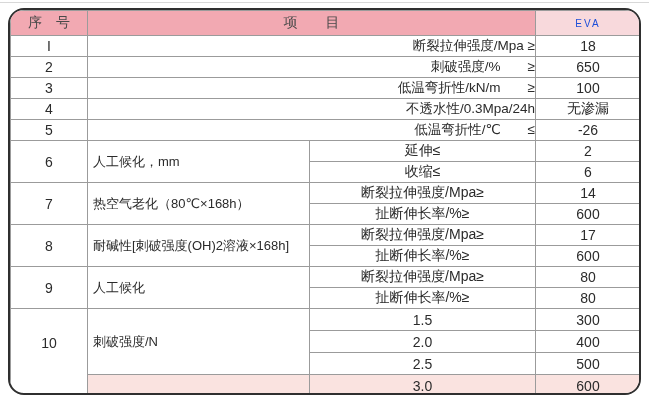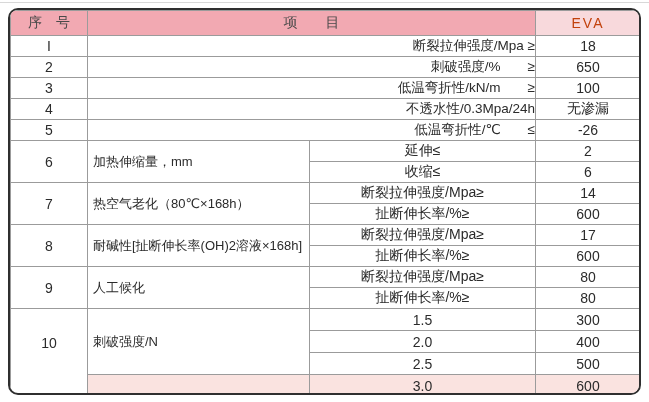"序 号" .table-frame { border-radius: 10px -> 16px }
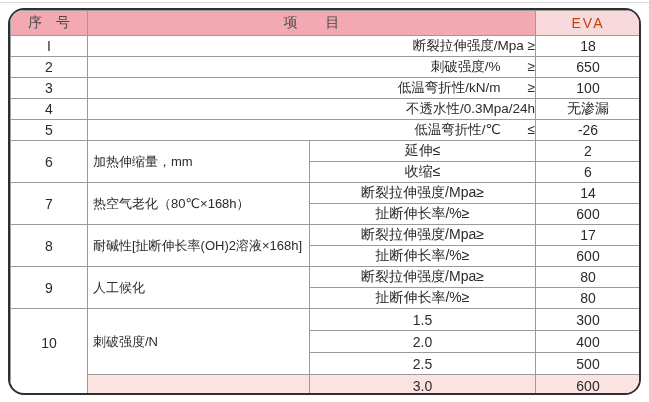"EVA" td.hdr-eva { color: #c2410c -> #1d4ed8; font-size: 14px -> 10px }
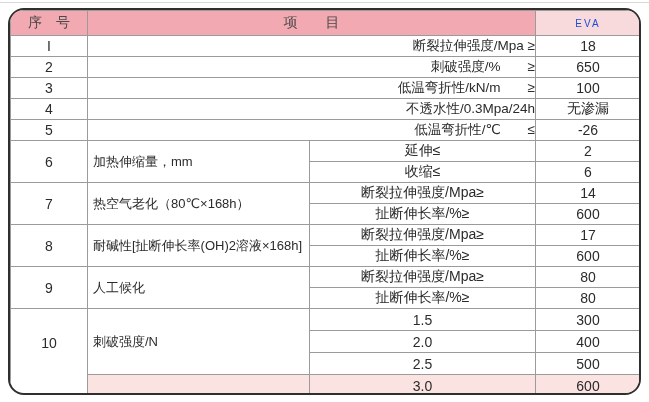"加热伸缩量，mm" td.gname { text: 加热伸缩量 -> 人工候化 }
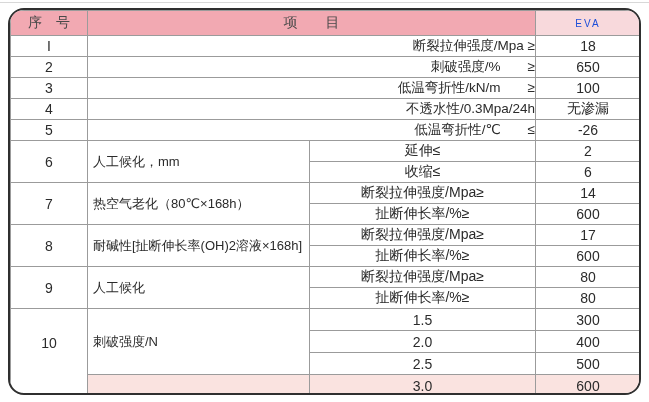"耐碱性[扯断伸长率(OH)2溶液×168h]" td.gname { text: 扯断伸长率 -> 刺破强度 }
